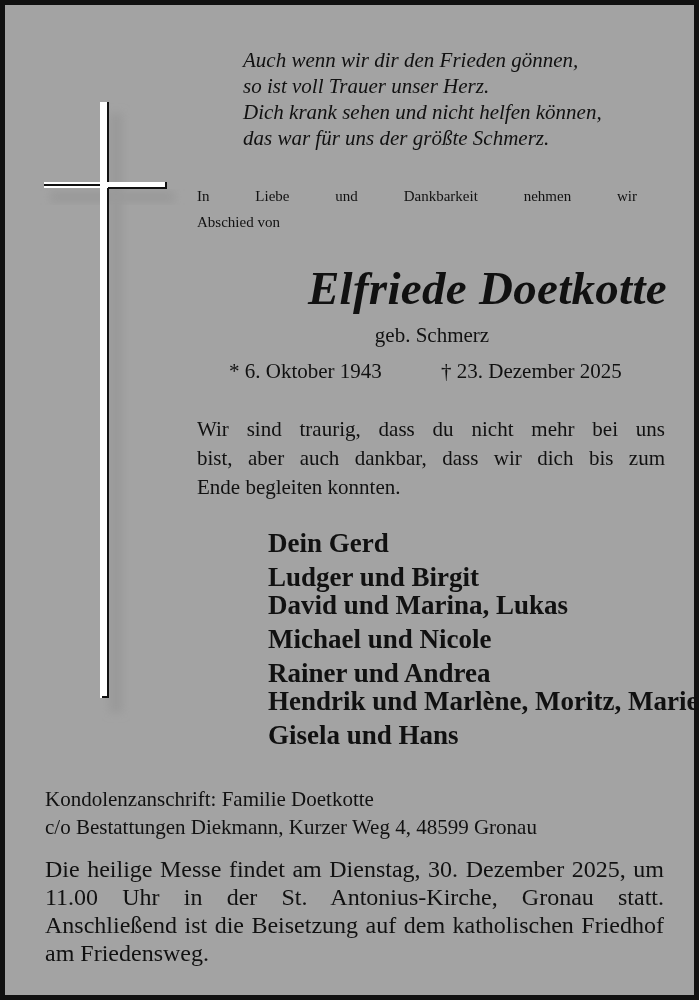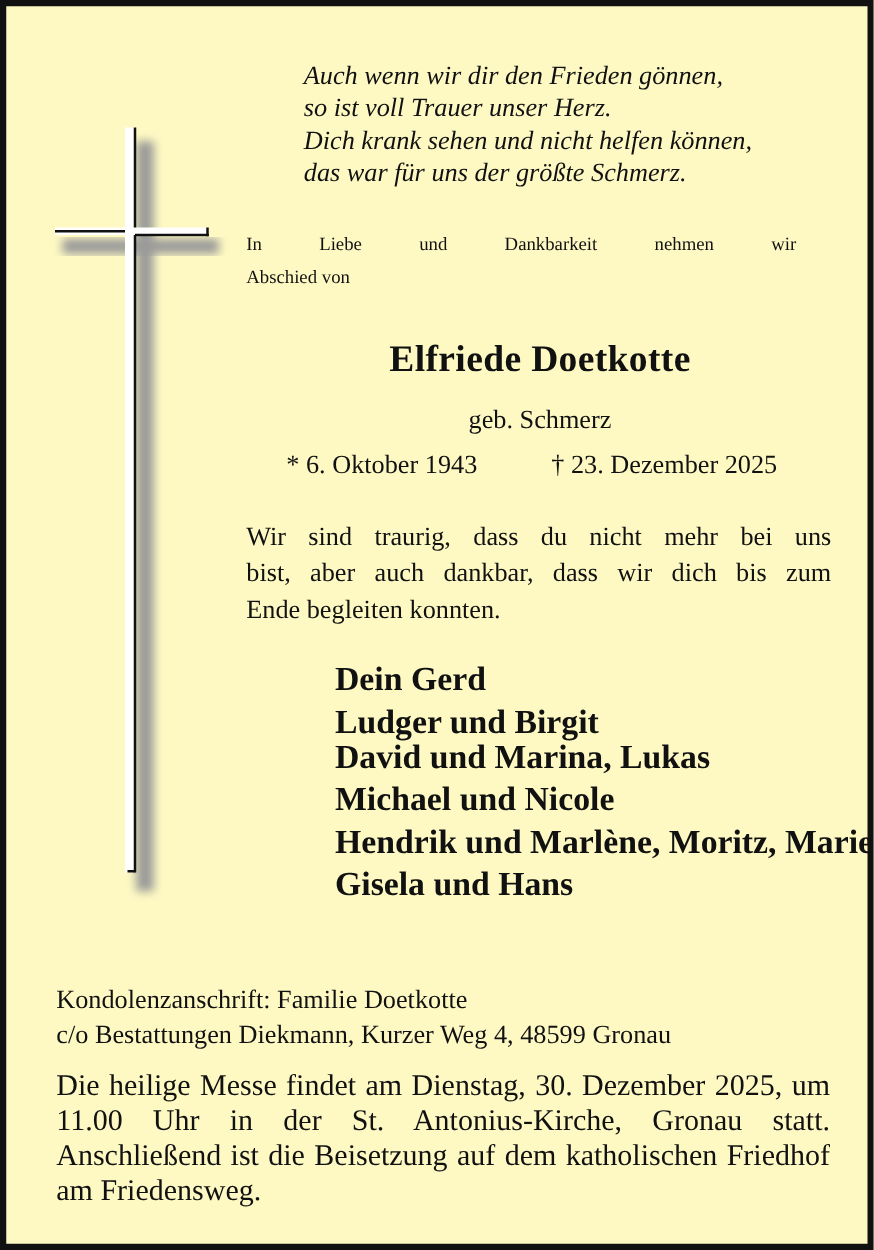"Auch wenn wir dir den" .frame { background: #fef9c3 -> #a3a3a3 }
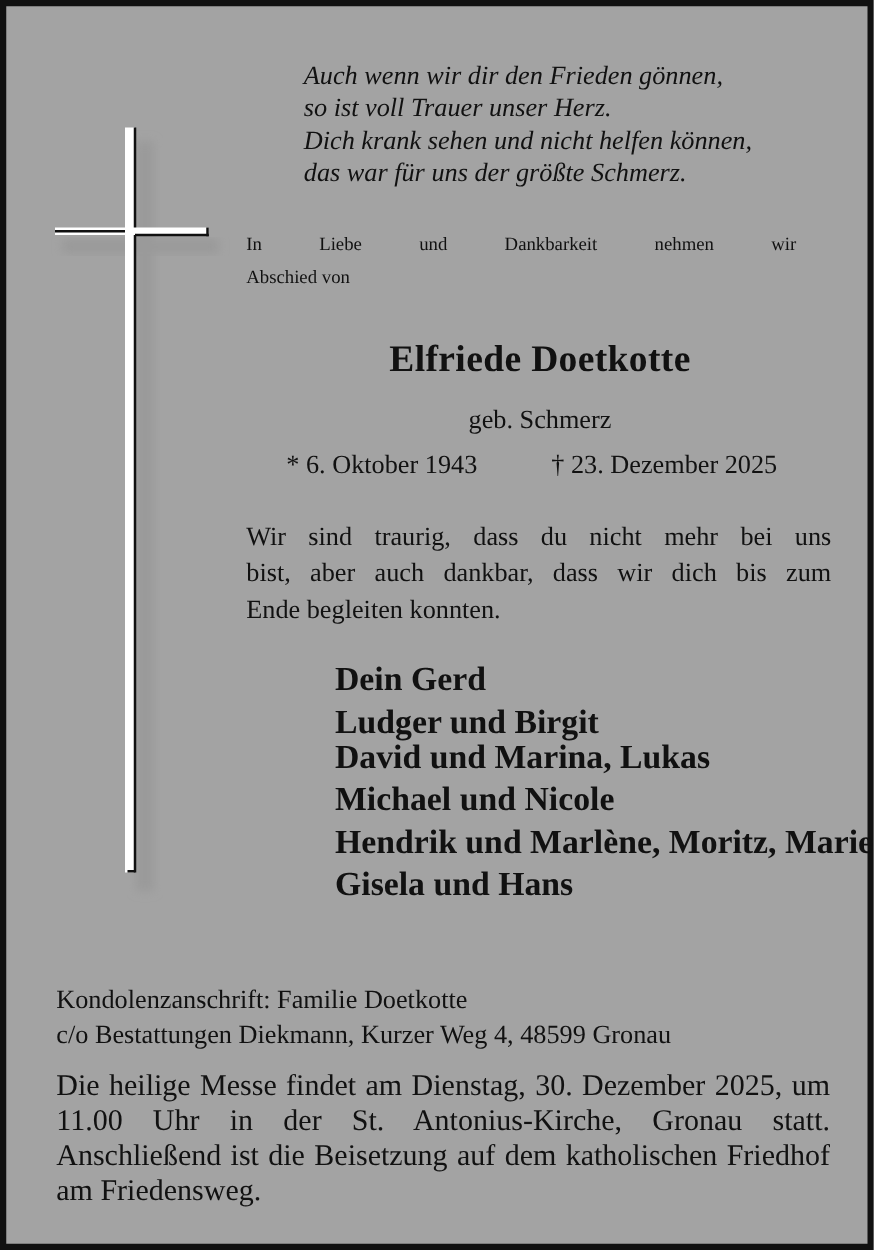"Elfriede Doetkotte" .name { font-size: 30px -> 47px; font-style: none -> italic; text-align: center -> right }
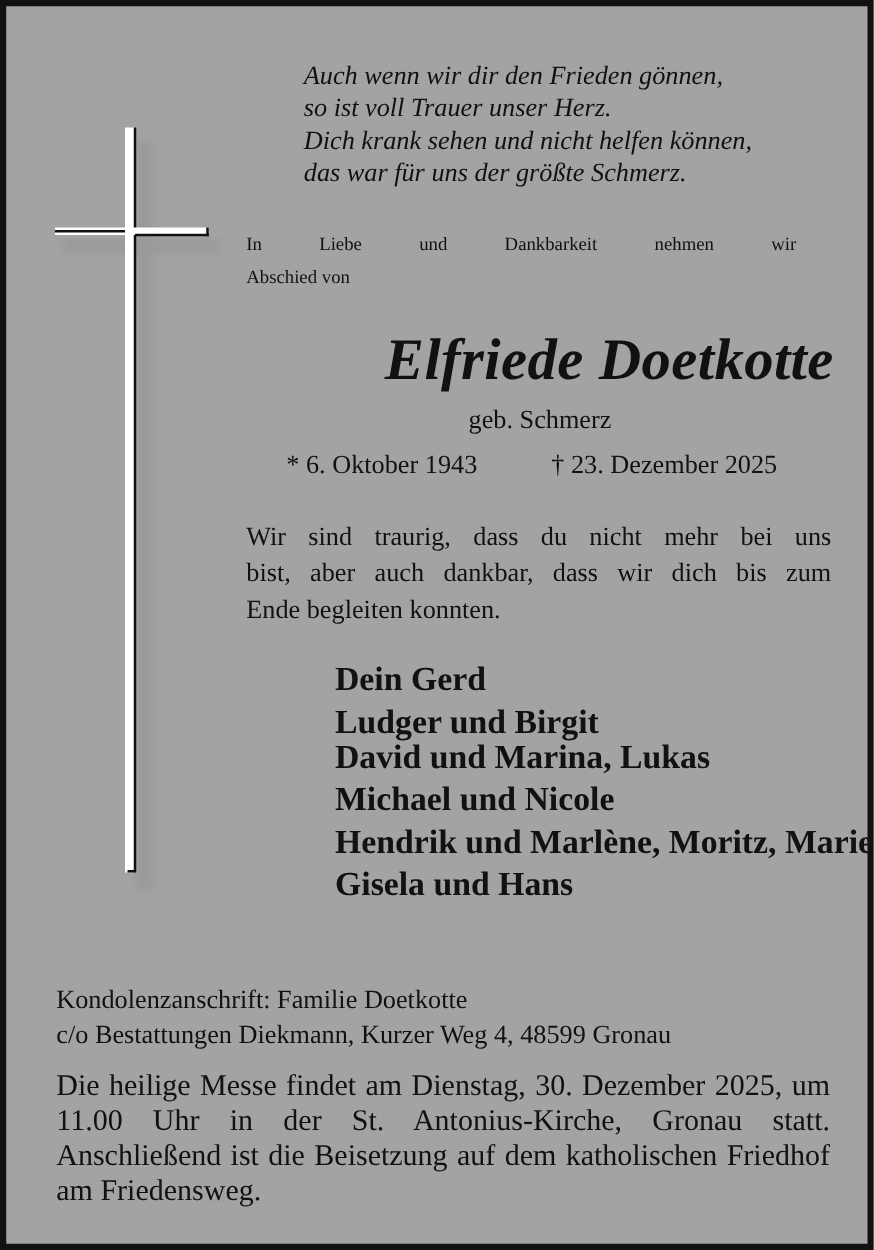"Rainer und Andrea" div { html: none -> <div>Rainer und Andrea</div> }
